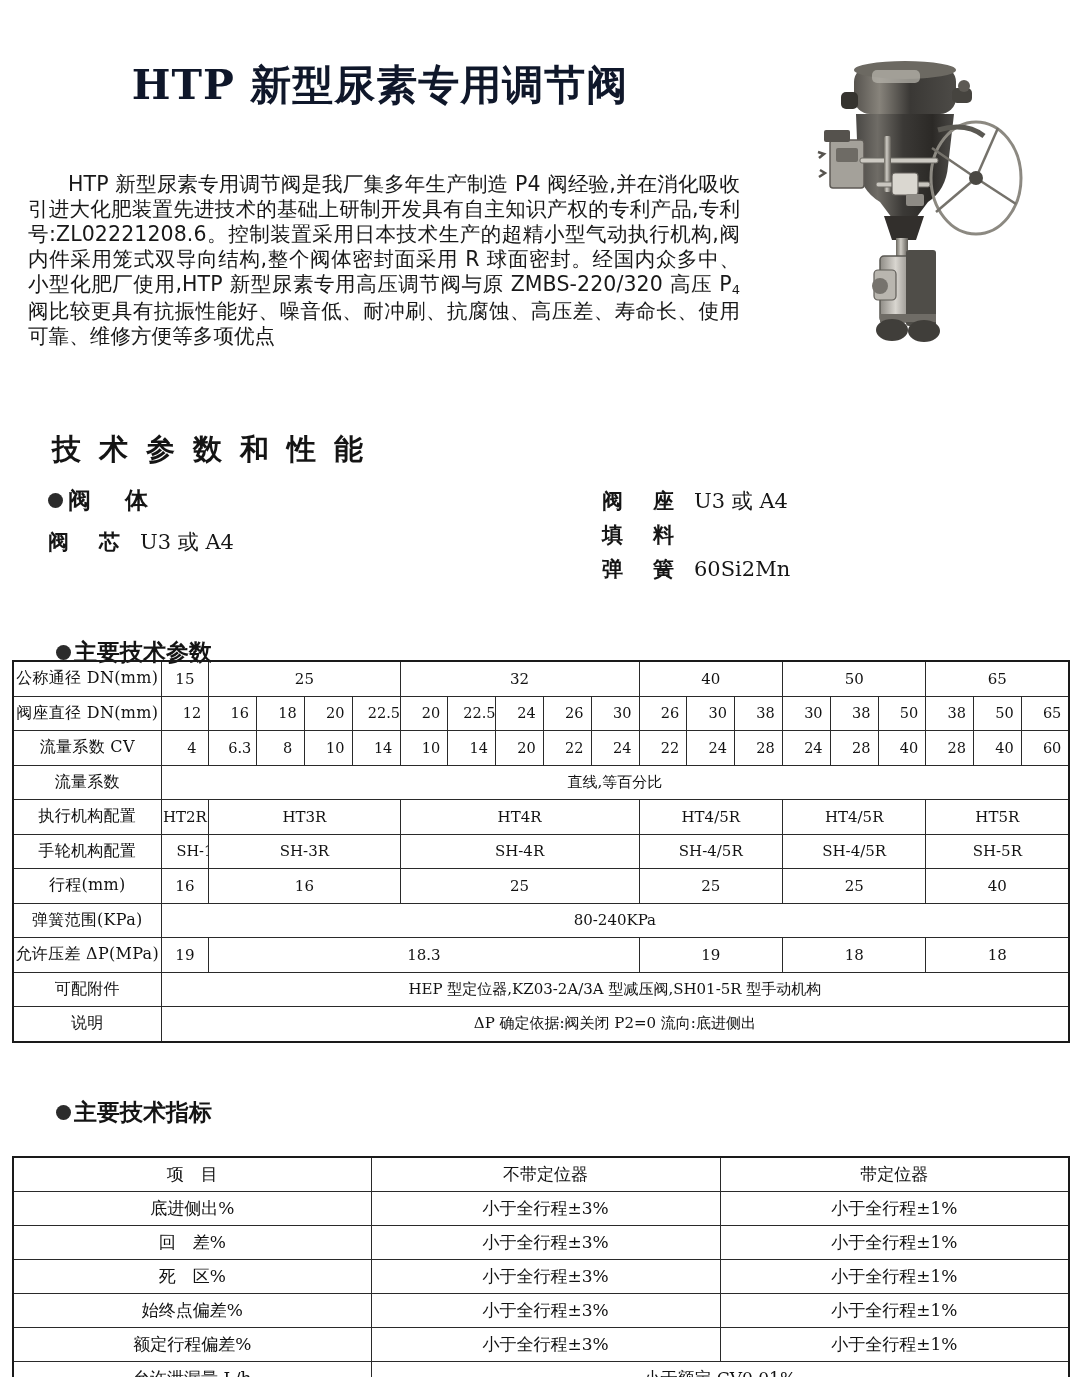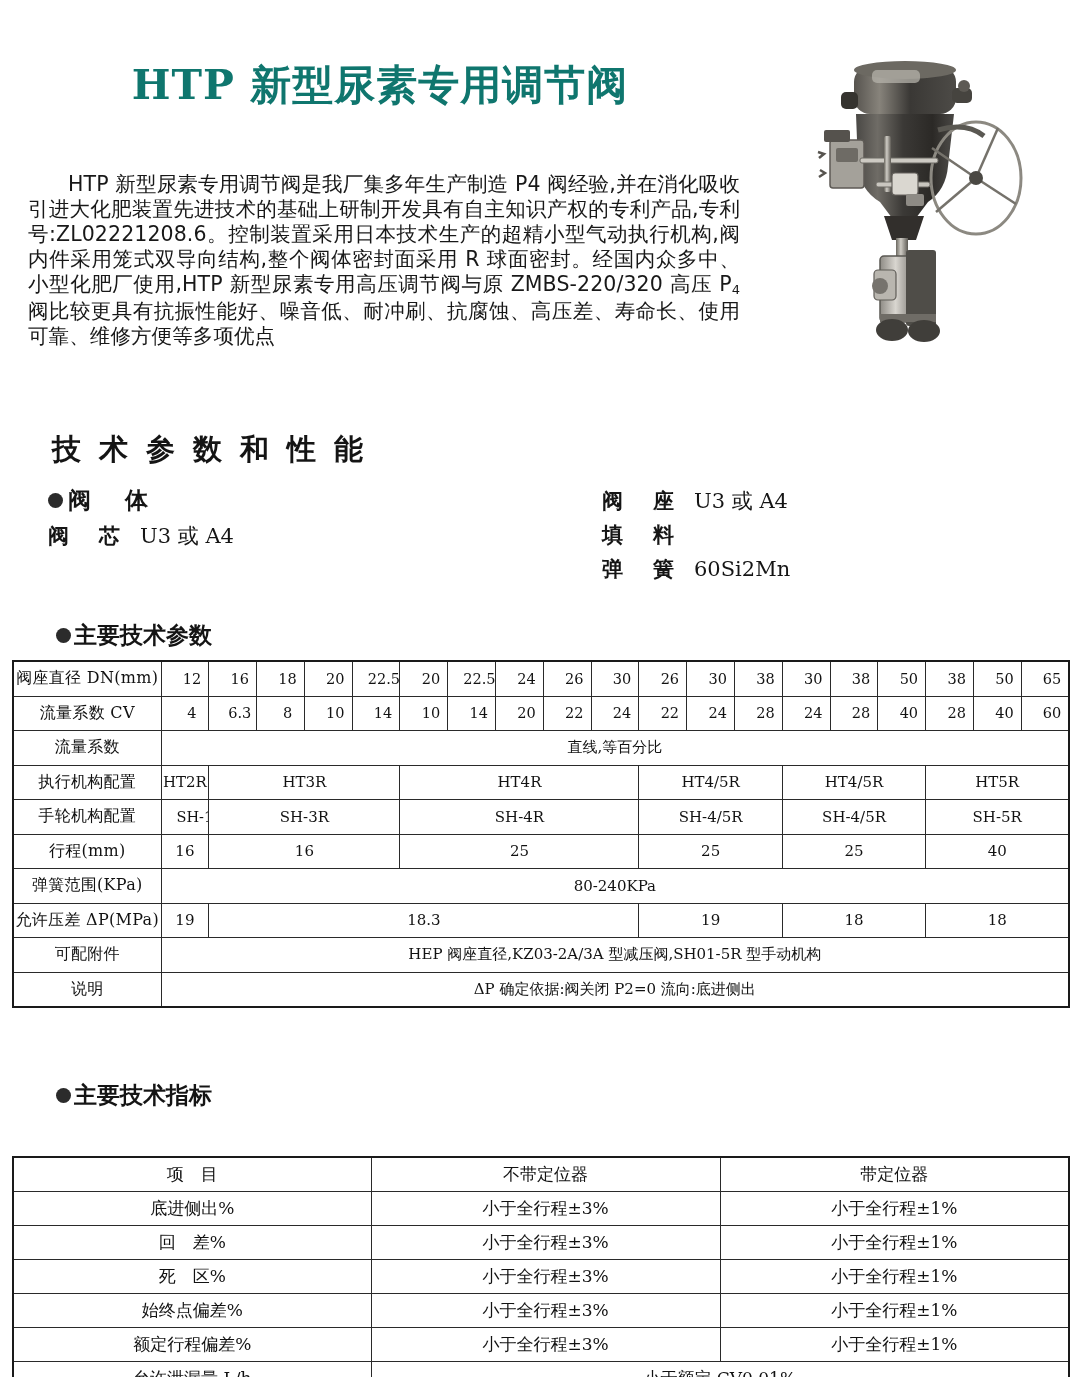"HTP 新型尿素专用调节阀" .doc-title { color: #0f766e -> #0f172a }
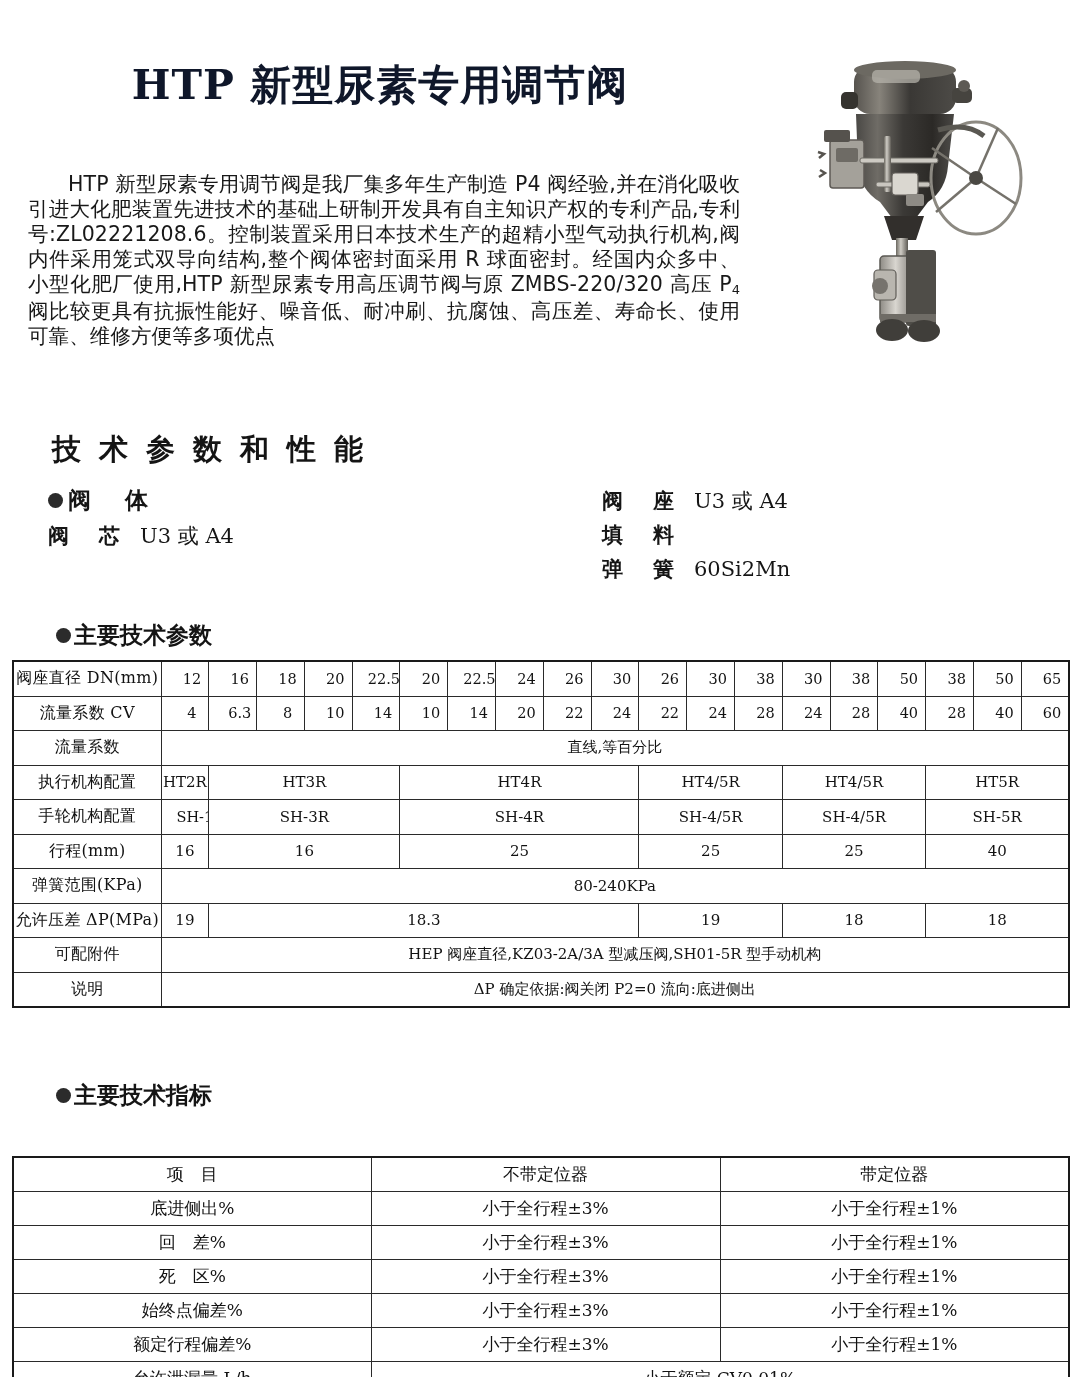"阀体" .spec-bullet-row { margin-bottom: 6px -> 12px }
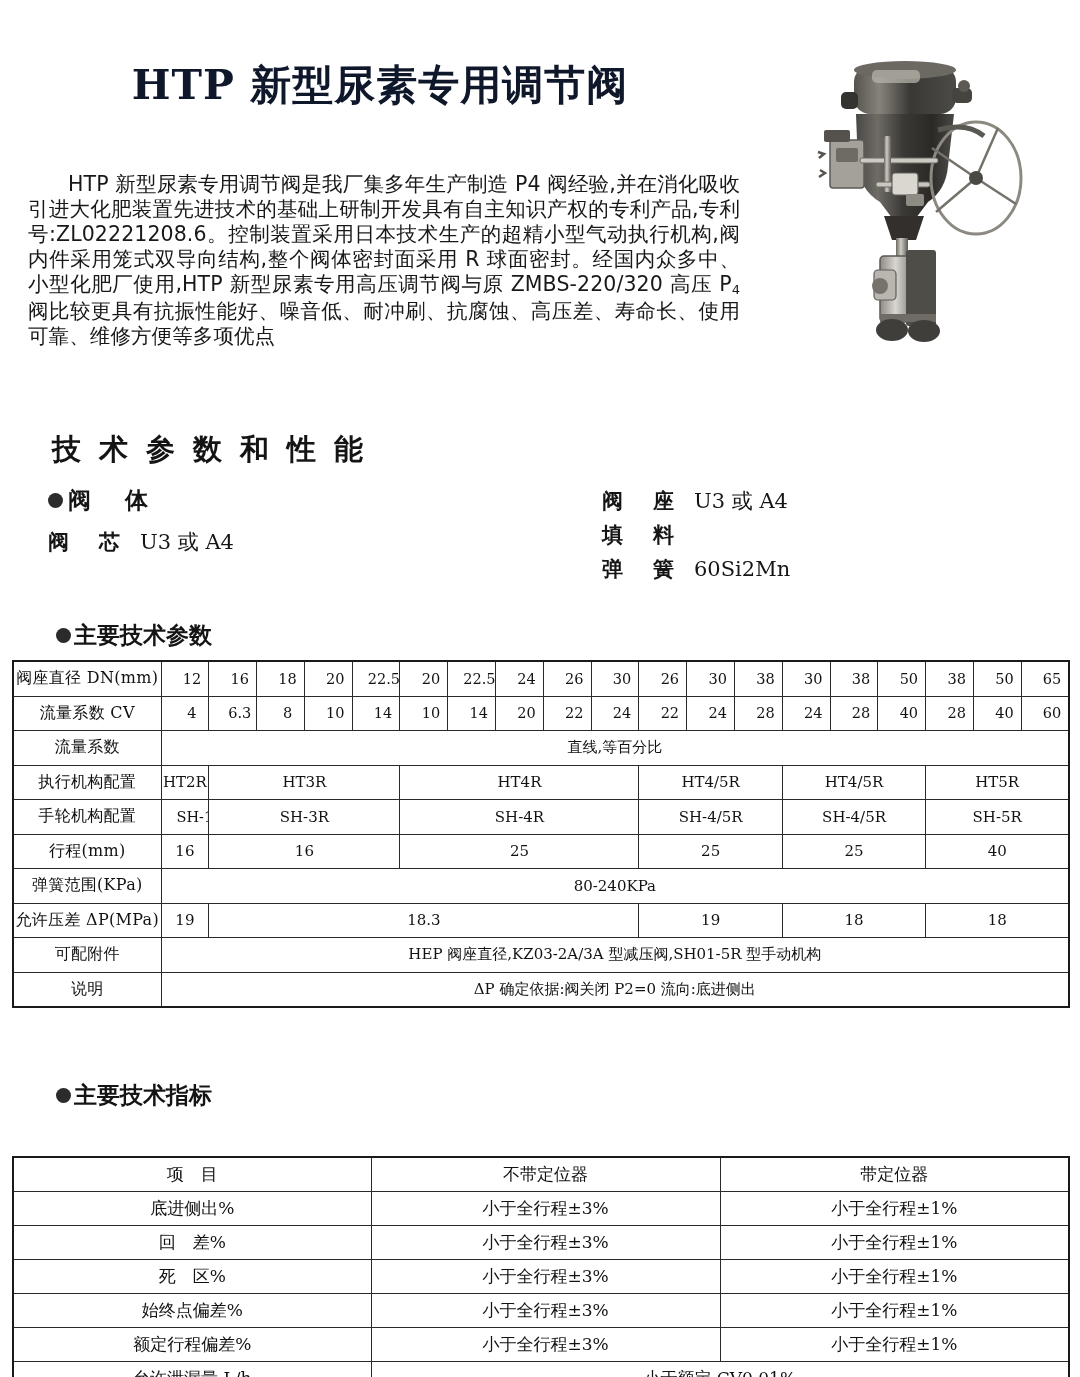"主要技术参数" .sub-heading { margin-top: none -> 17px }
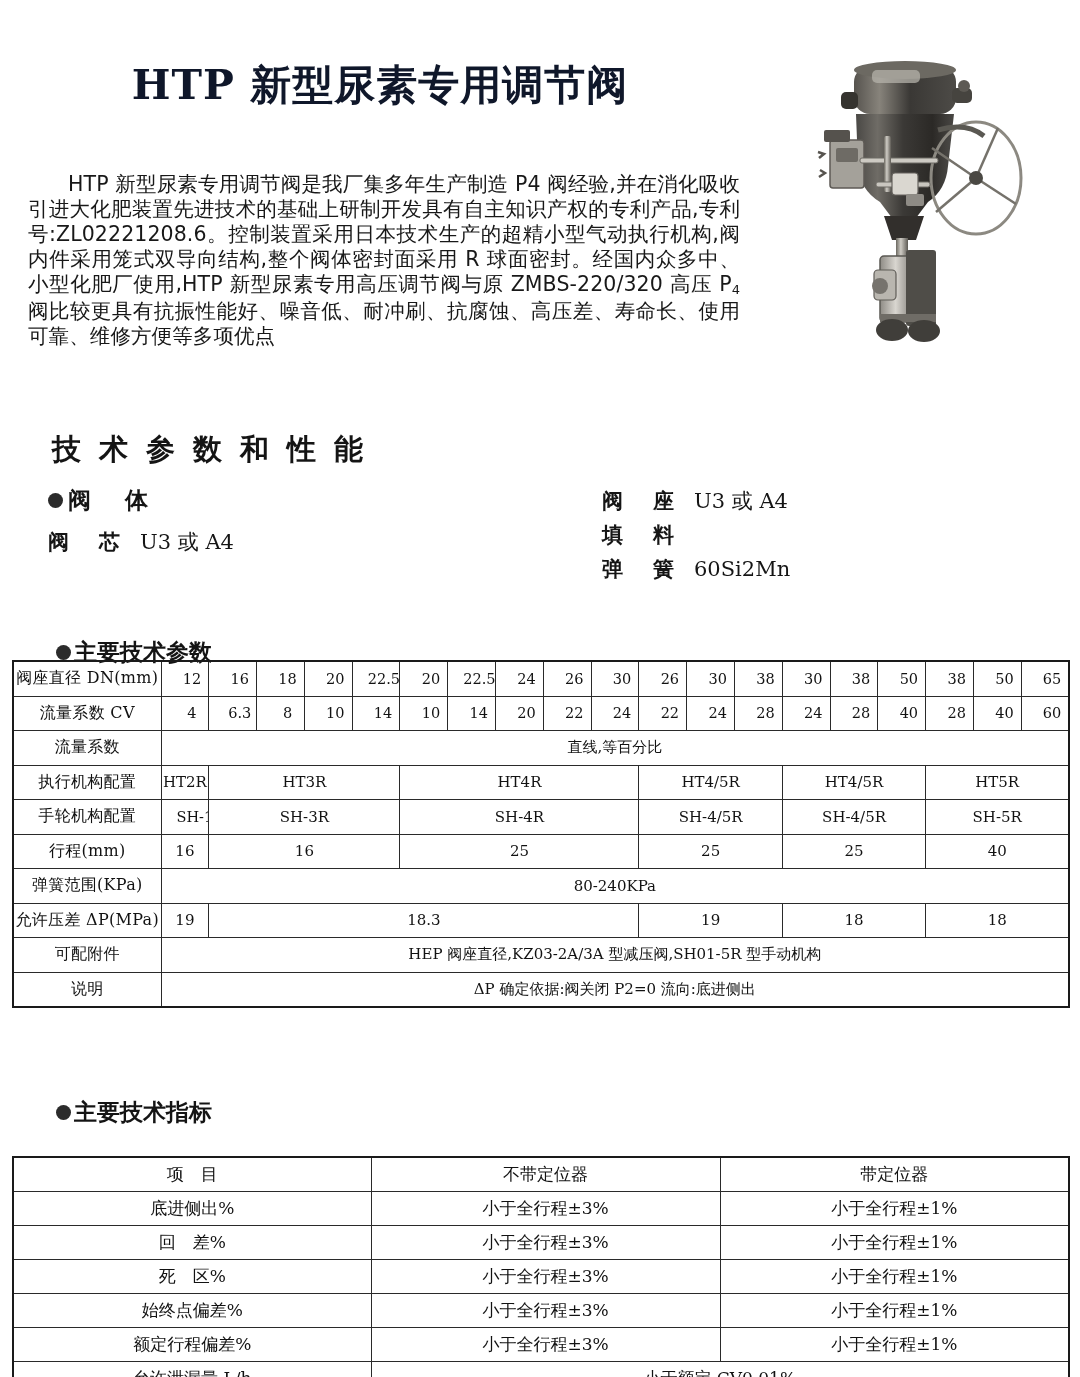"公称通径 DN(mm)" tr { html: none -> <tr> <td>公称通径 DN(mm)</td> <td>15</td> <td>25</td> <td>32</td> <td>40</td> <td>50</td> <td>65</td> </tr> }
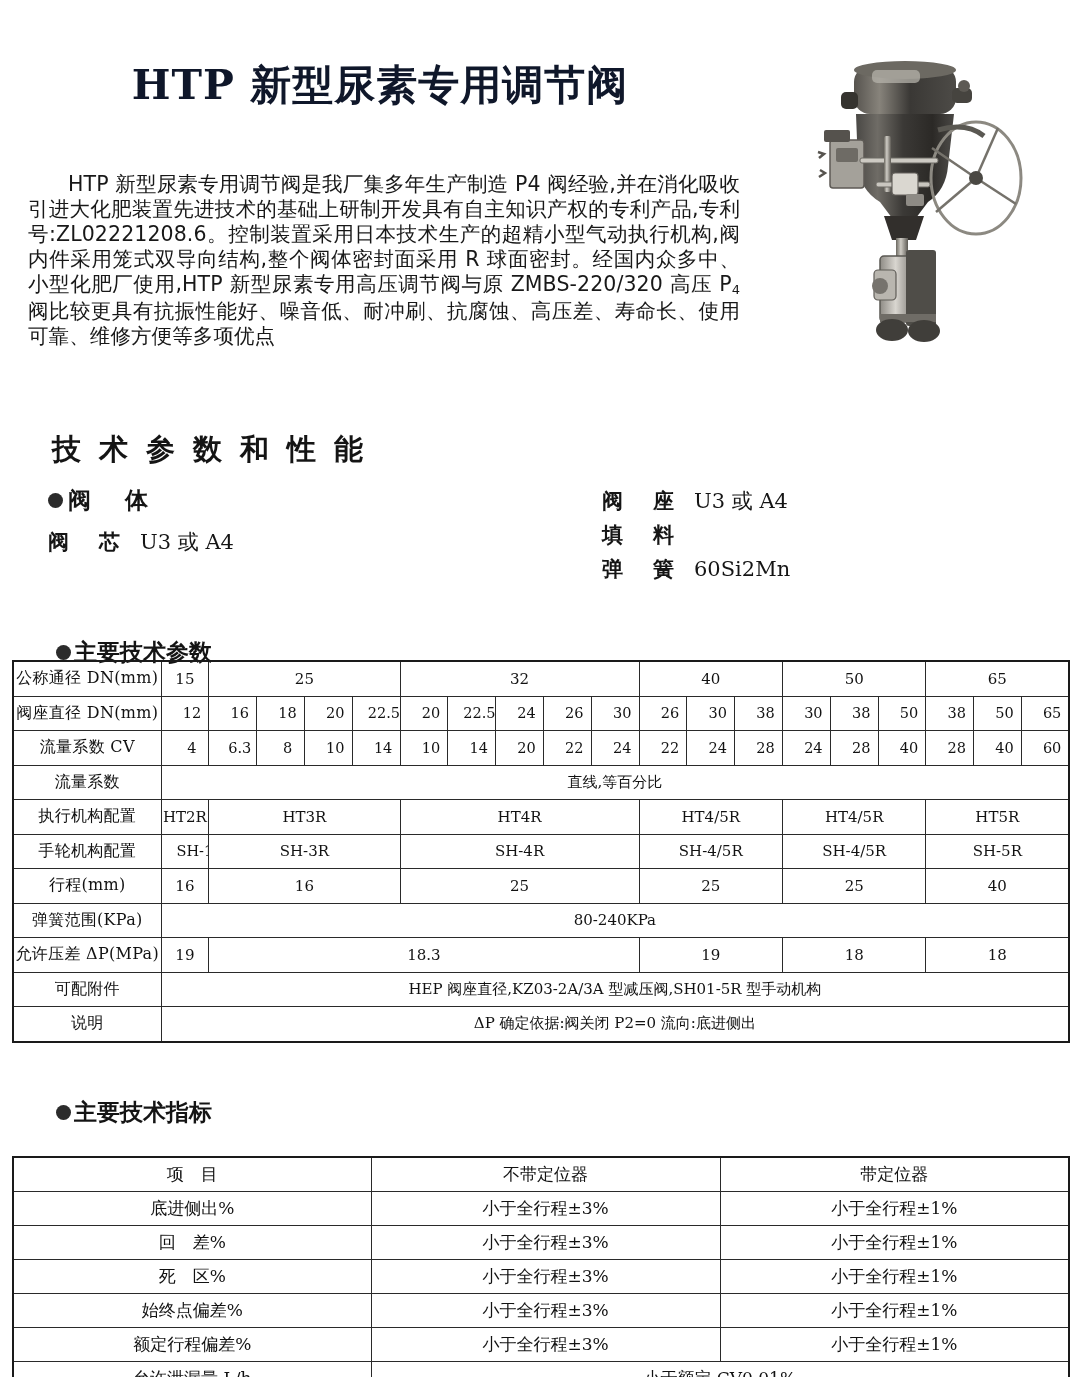"HEP 阀座直径,KZ03-2A/3A 型减压阀,SH01-5R 型手动机构" td { text: 阀座直径,KZ03-2A/3A -> 型定位器,KZ03-2A/3A }
